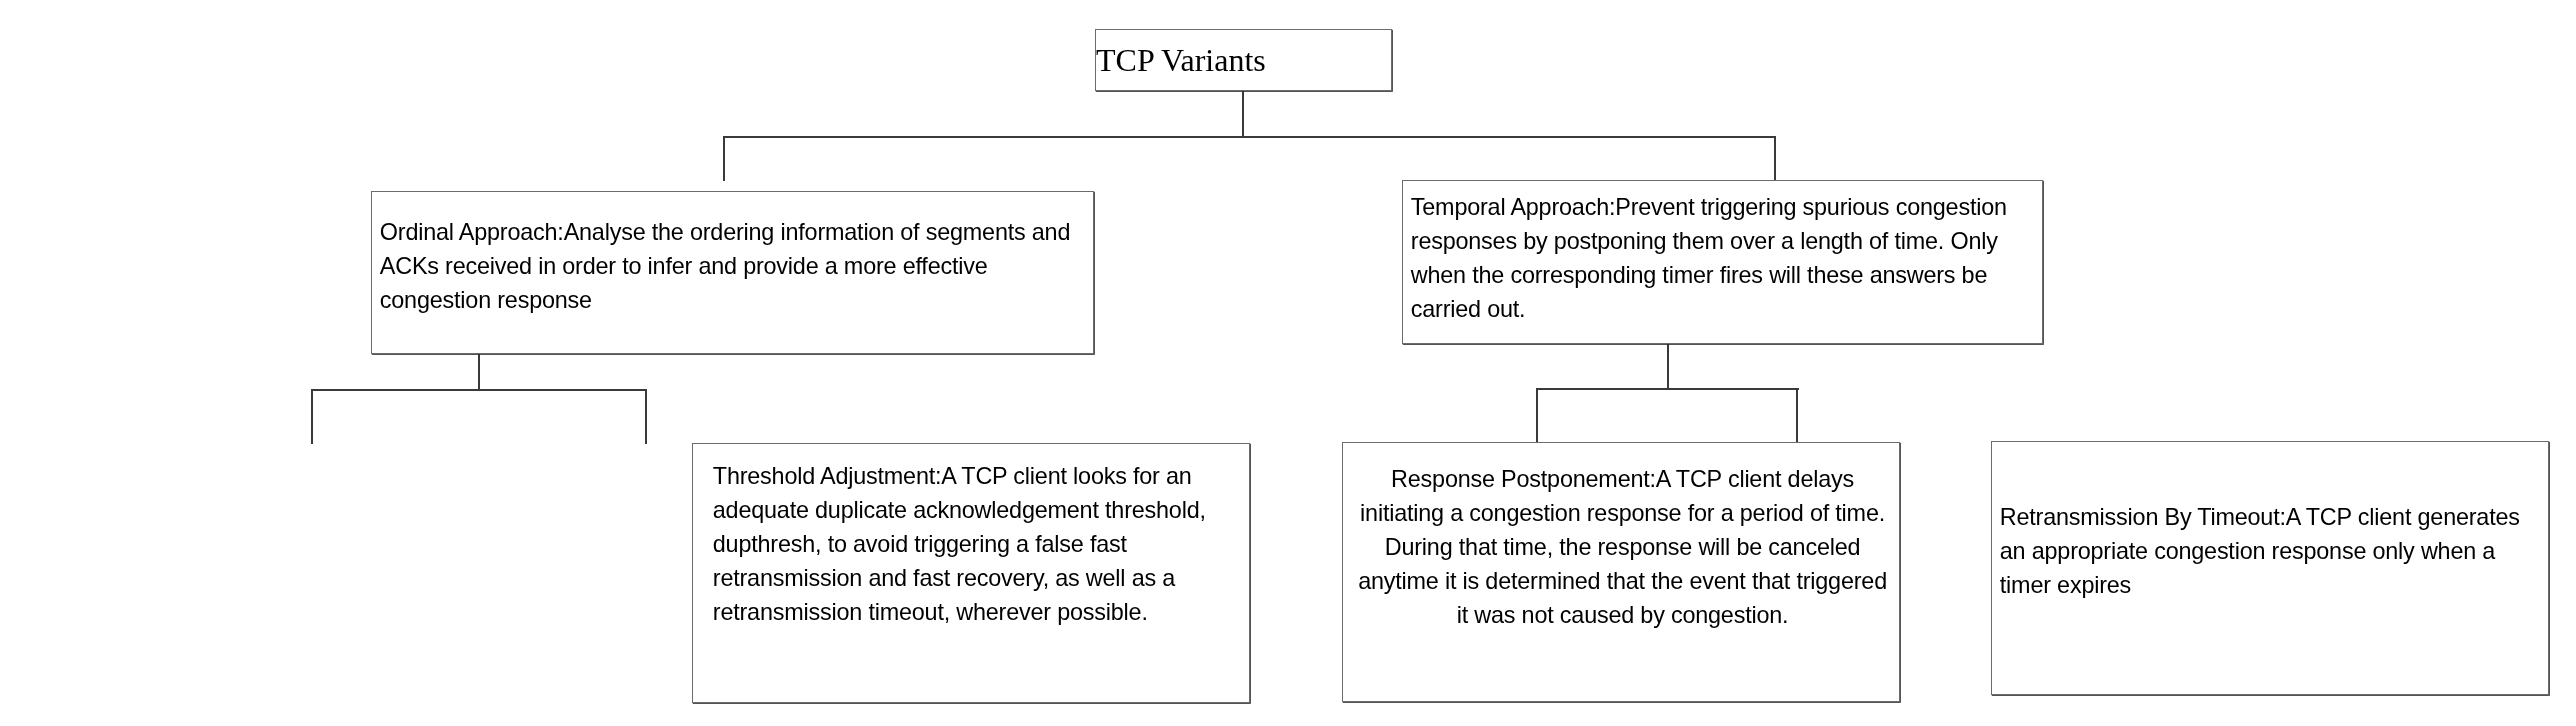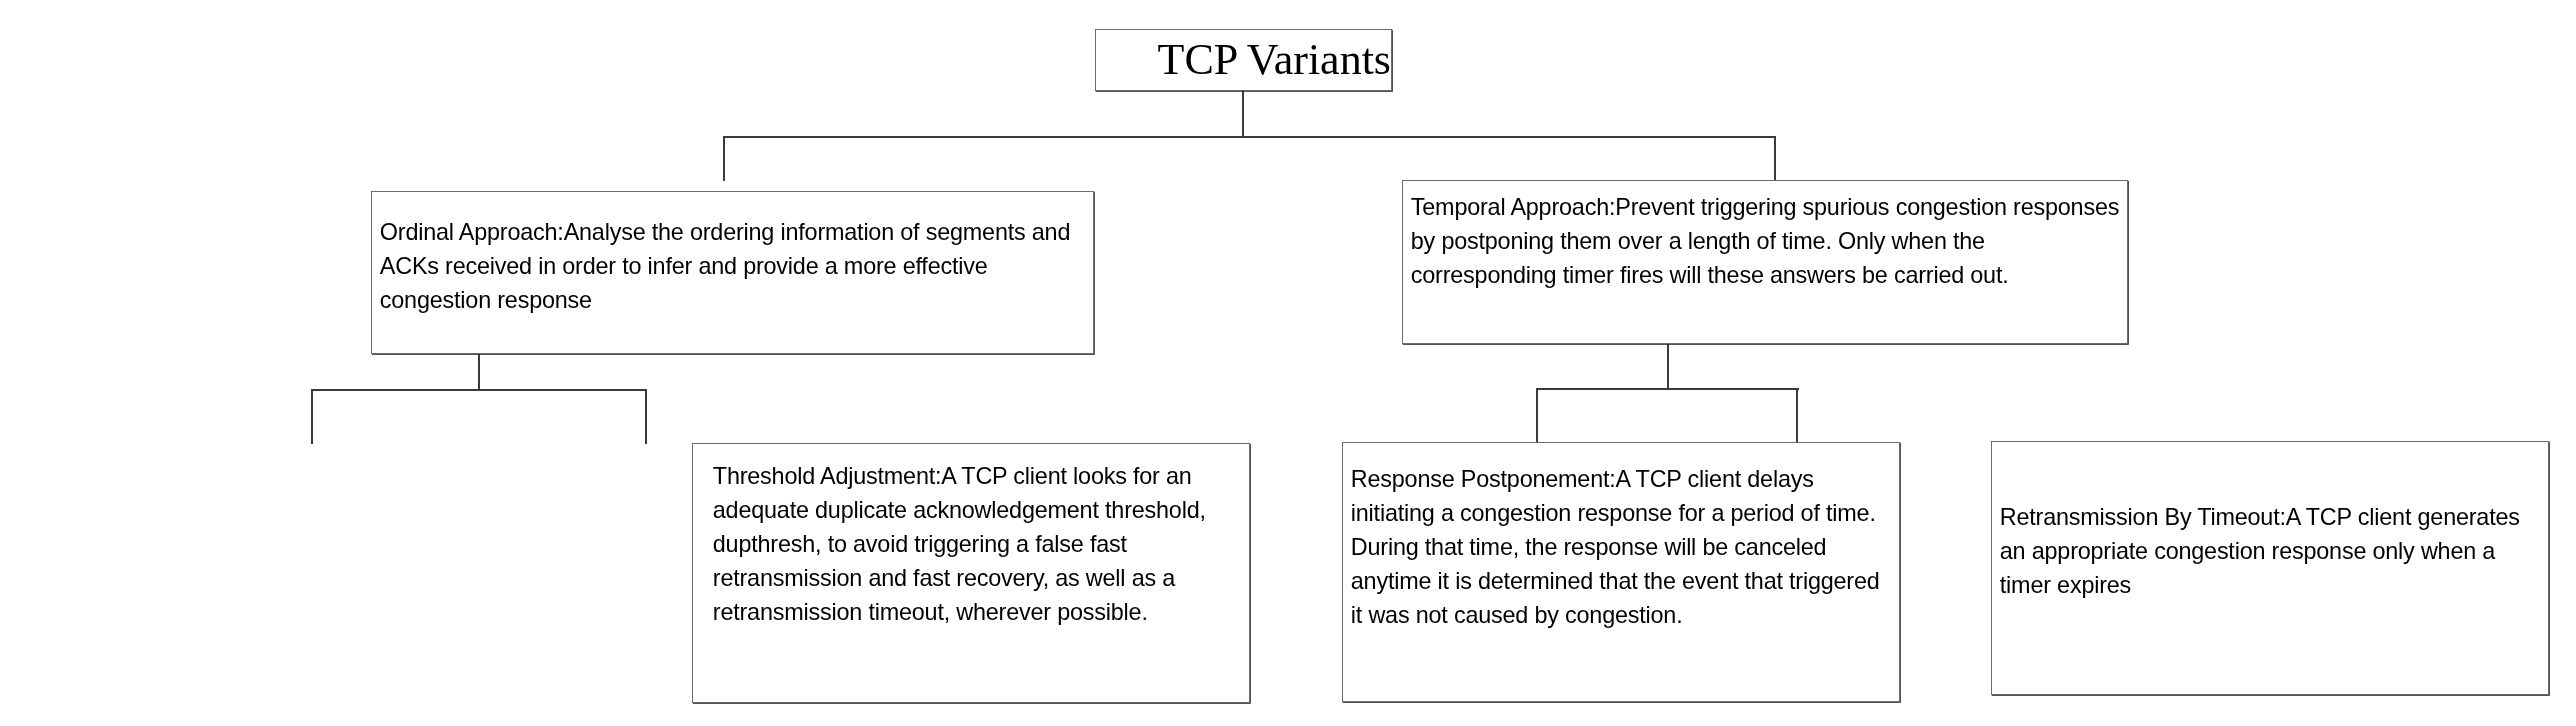"TCP Variants" #node-root .root-label { font-size: 44px -> 32px; text-align: right -> left }
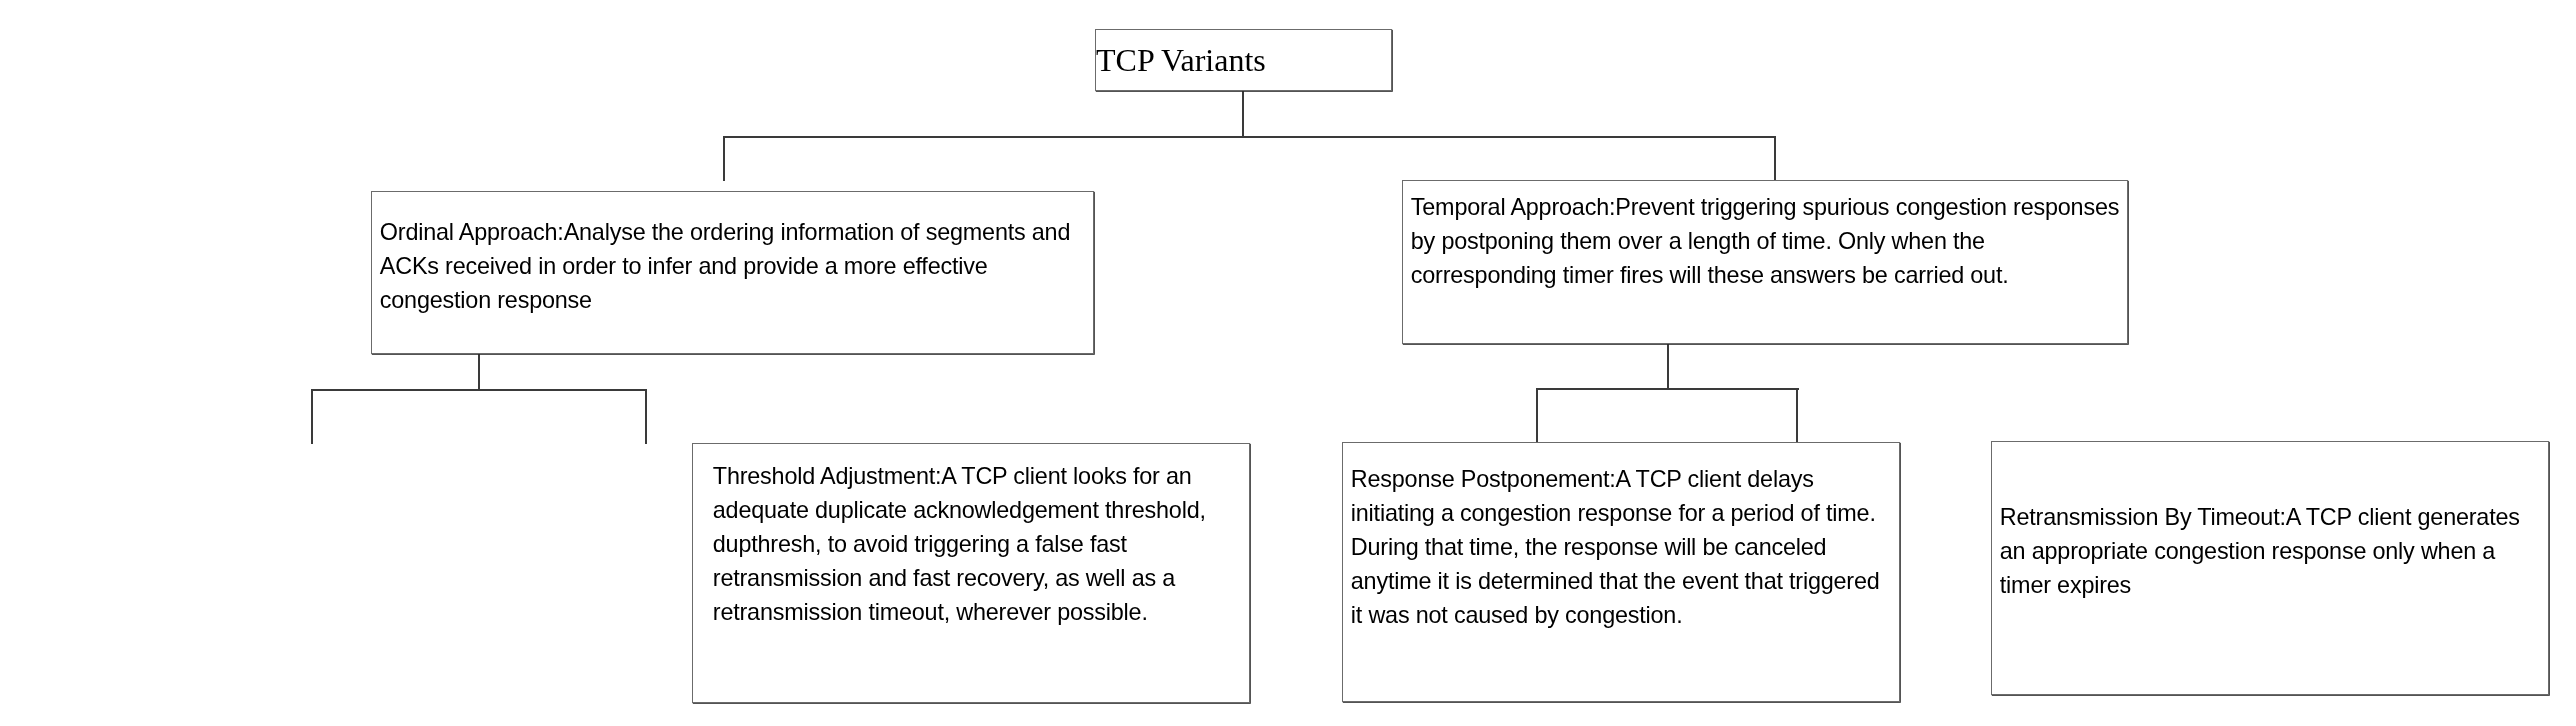"Temporal Approach:Prevent triggering" #node-temporal { width: 726px -> 641px }
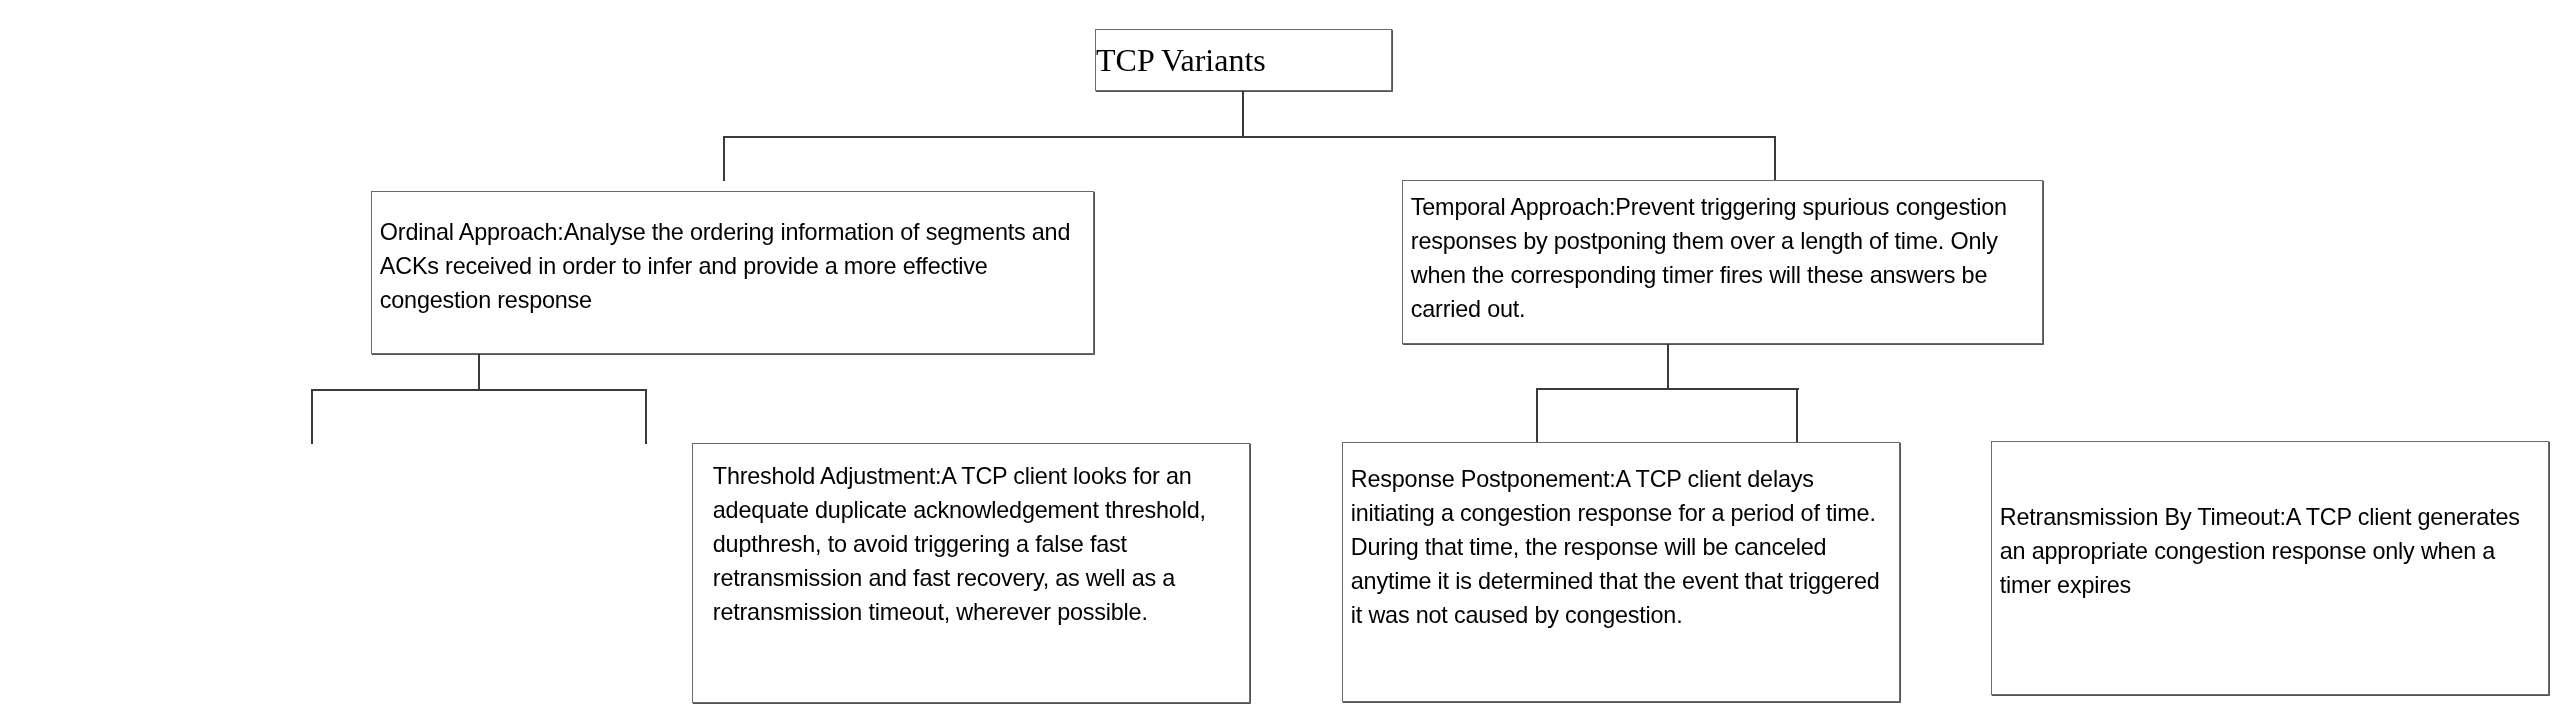"Response Postponement:A TCP client" #node-response { text-align: none -> center }
